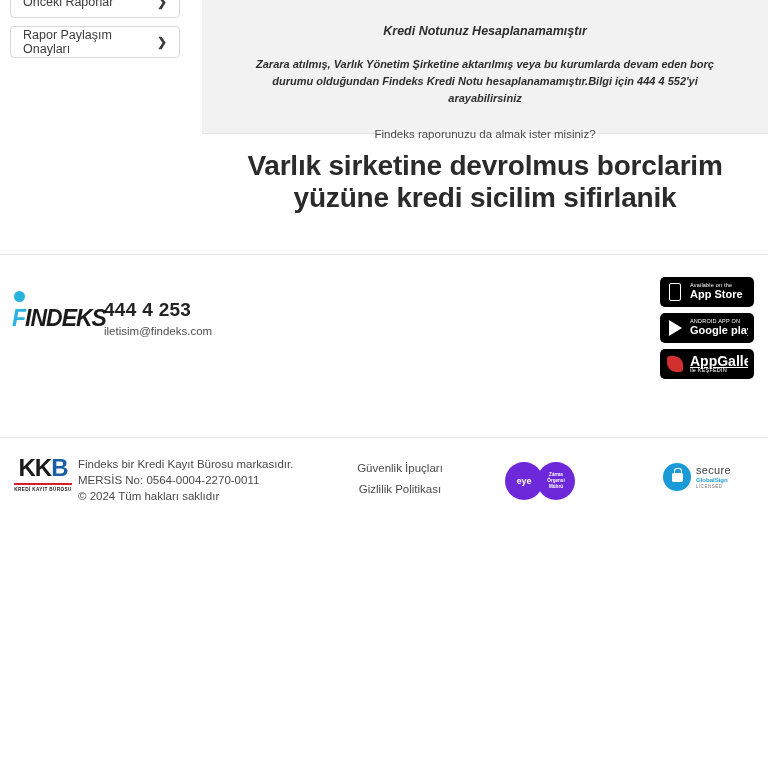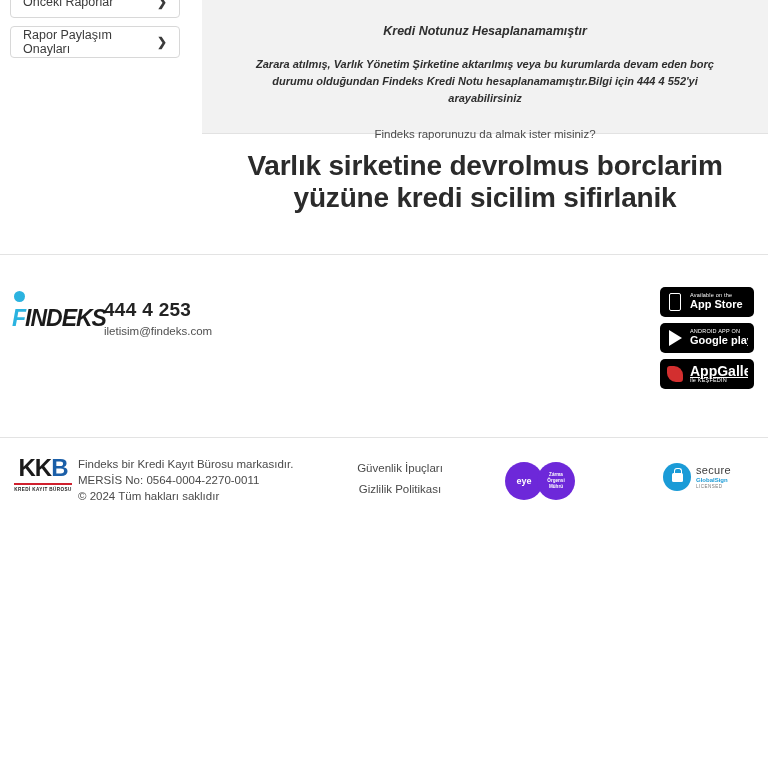"App Store" .stores-col { top: 32px -> 22px }
